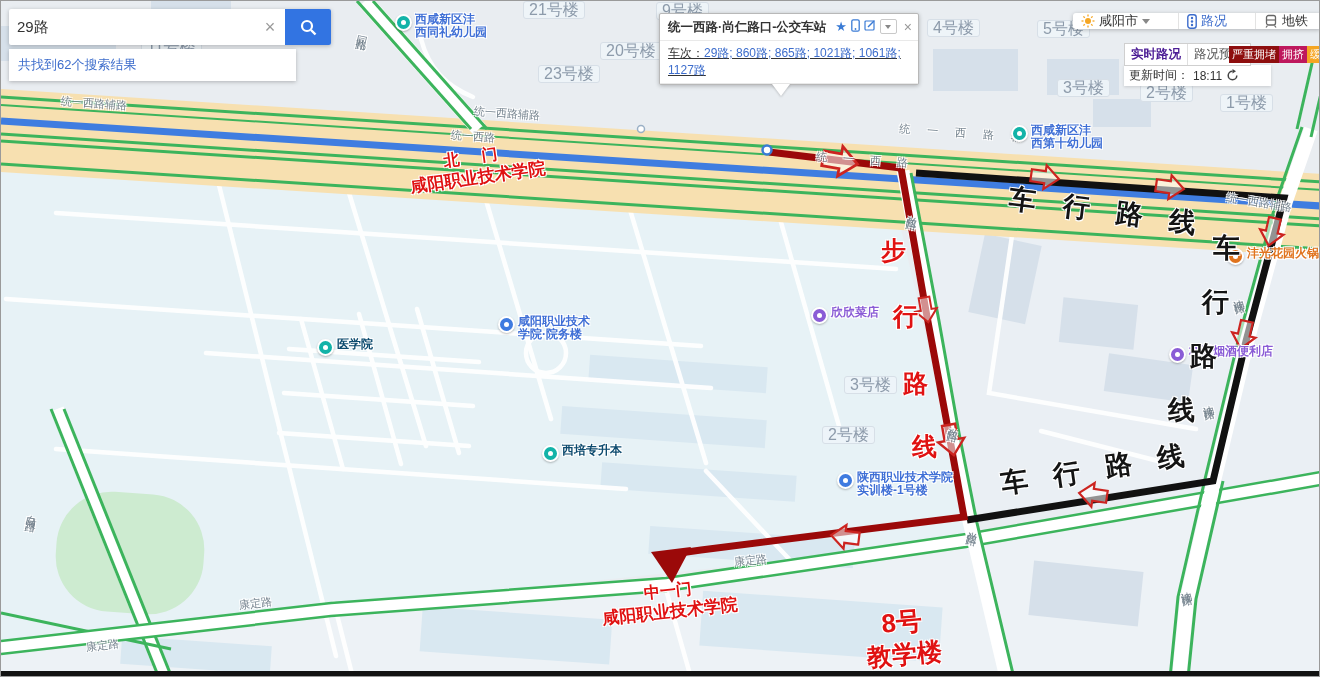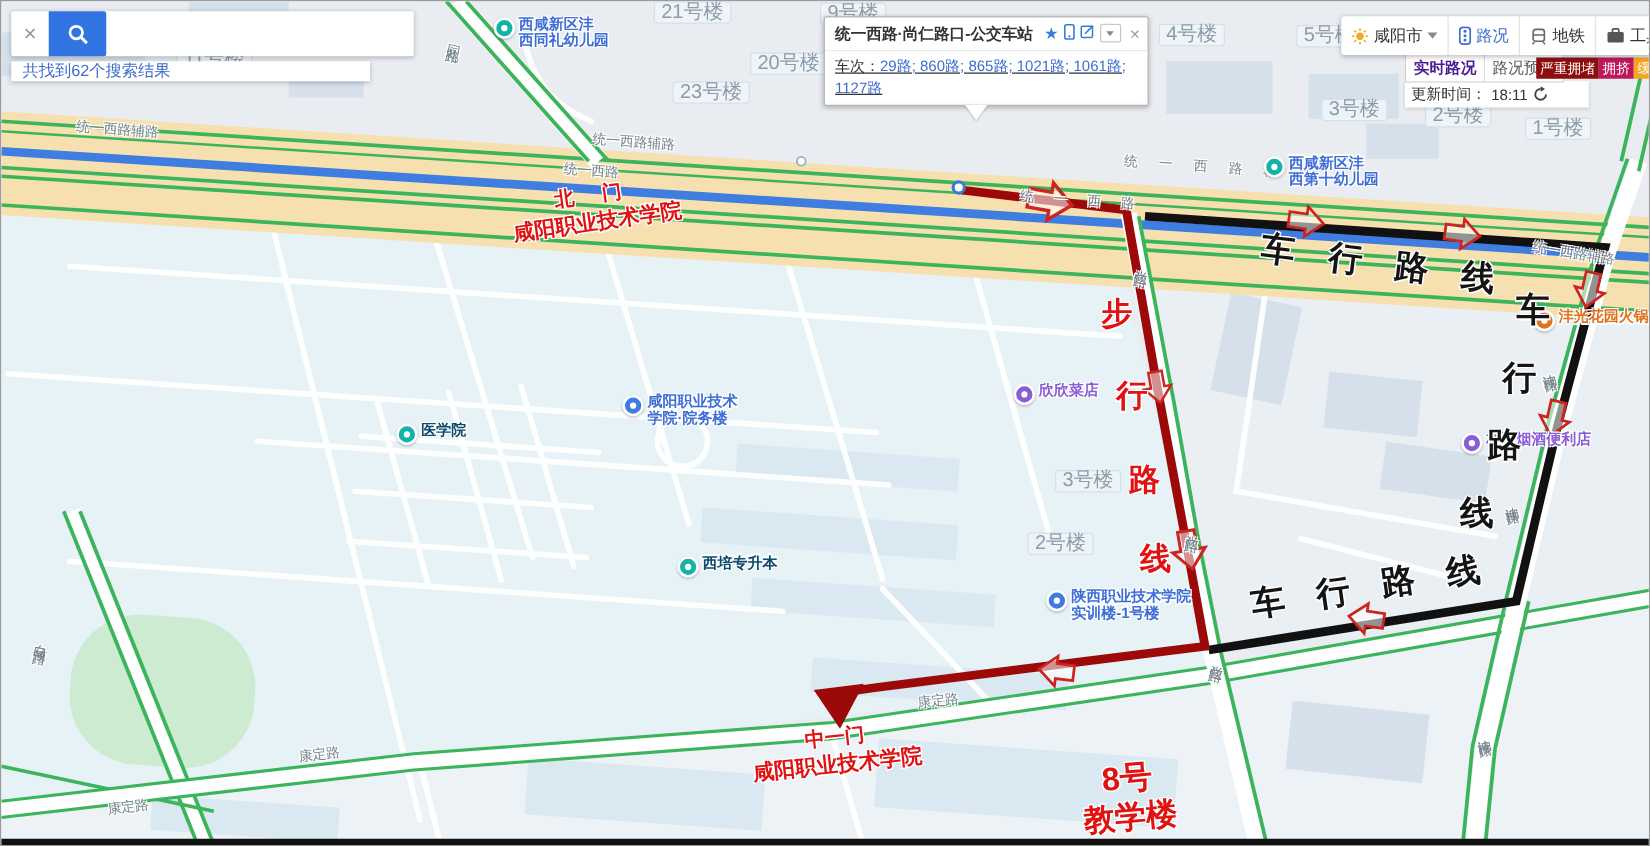"29路" input.q { html: none -> <input> }
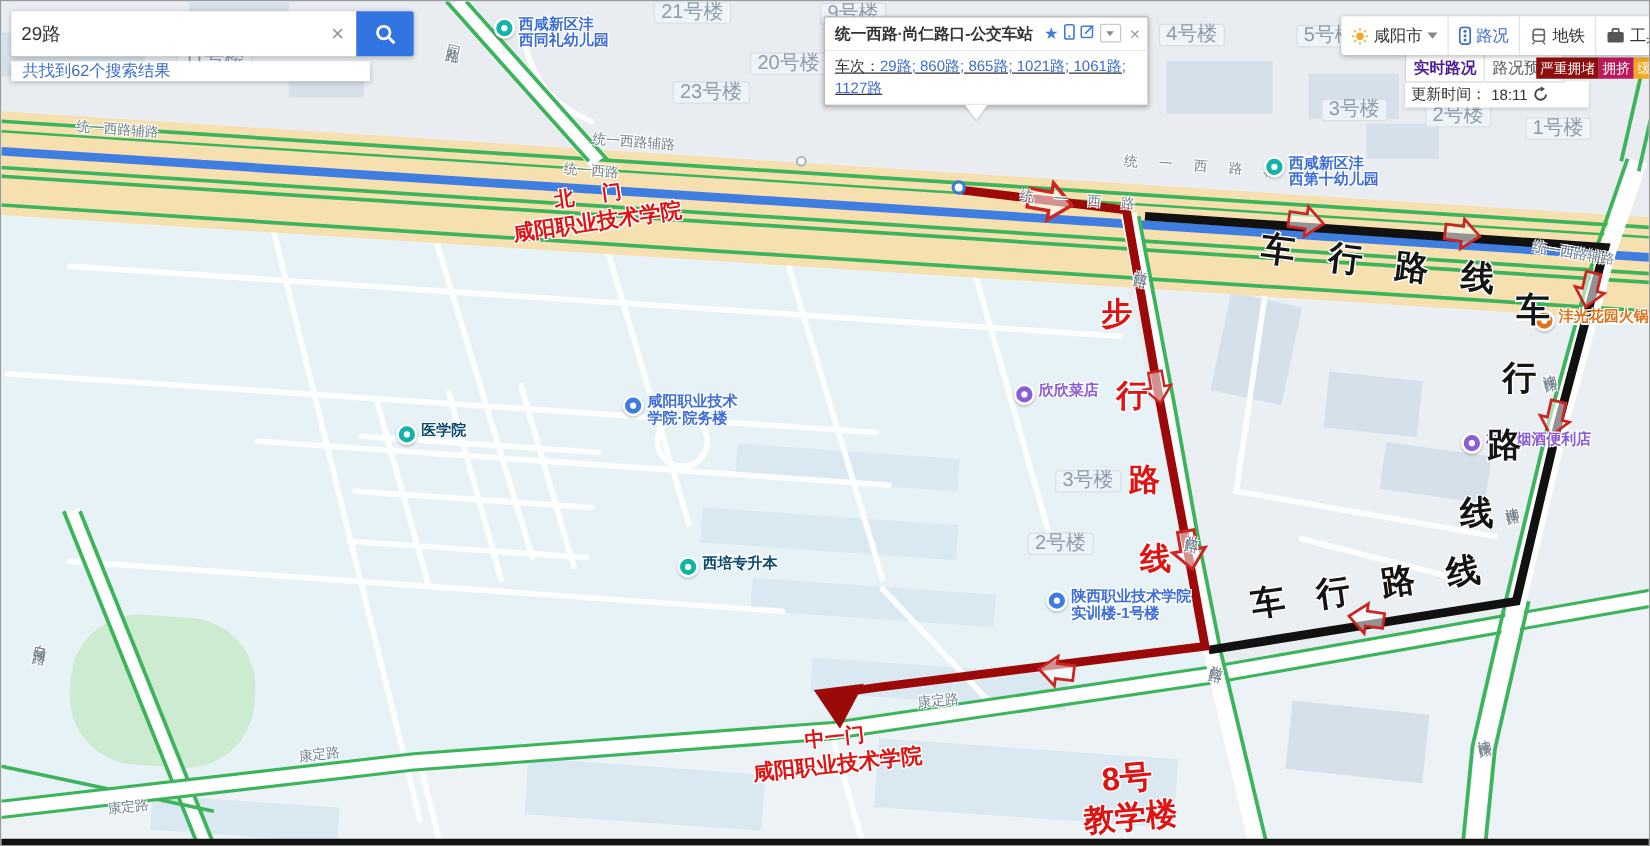"咸阳市" .topbar { gap: none -> 20px; height: 31px -> 16px }
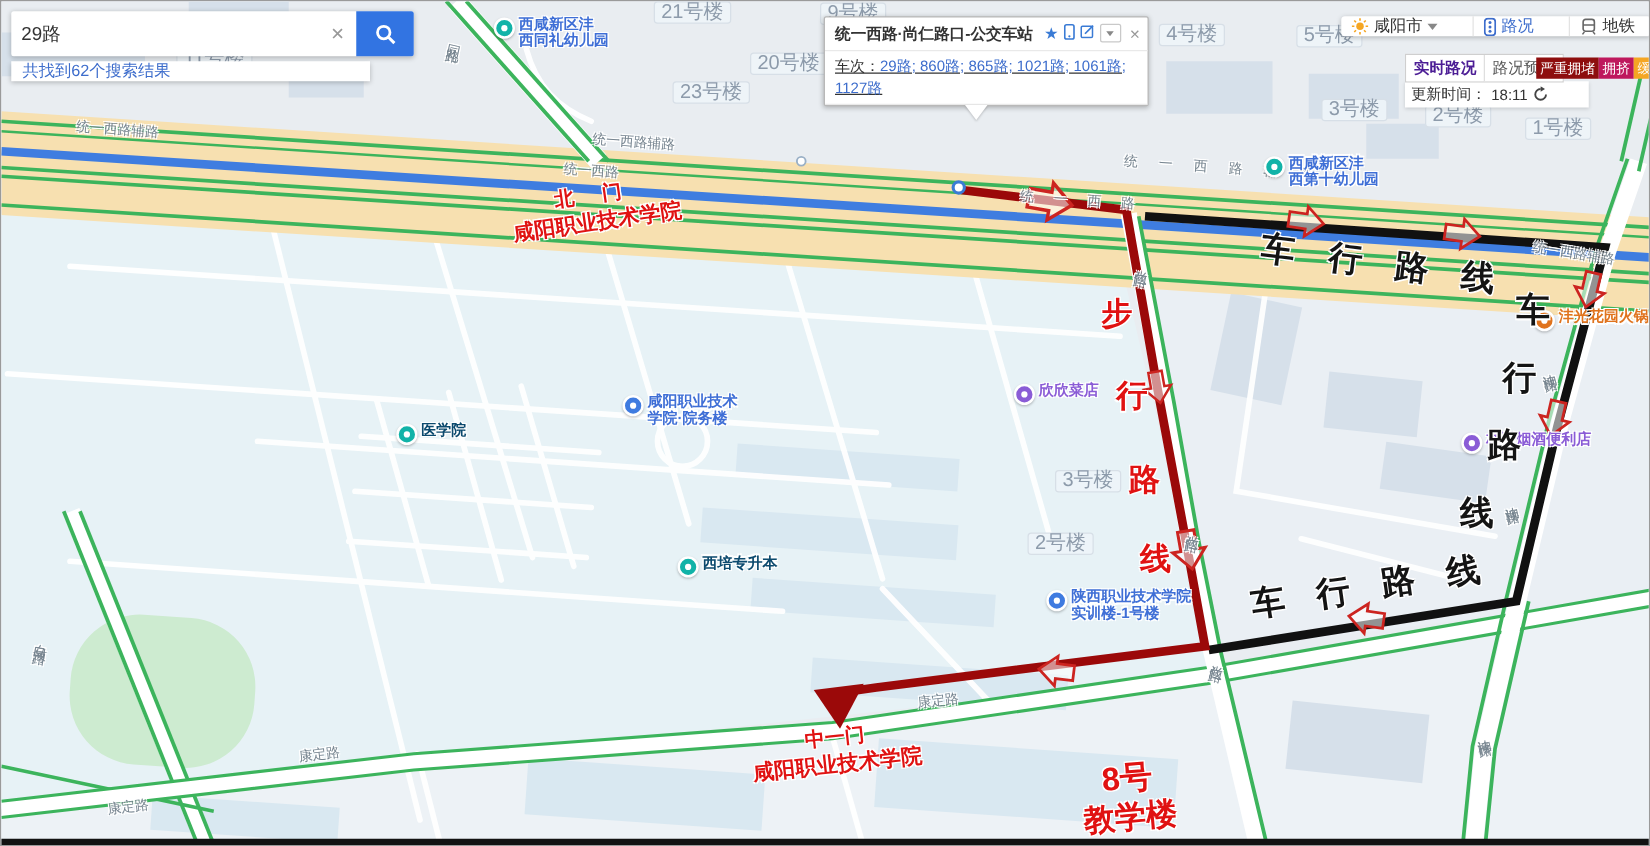"共找到62个搜索结果" .results { height: 16px -> 32px }
